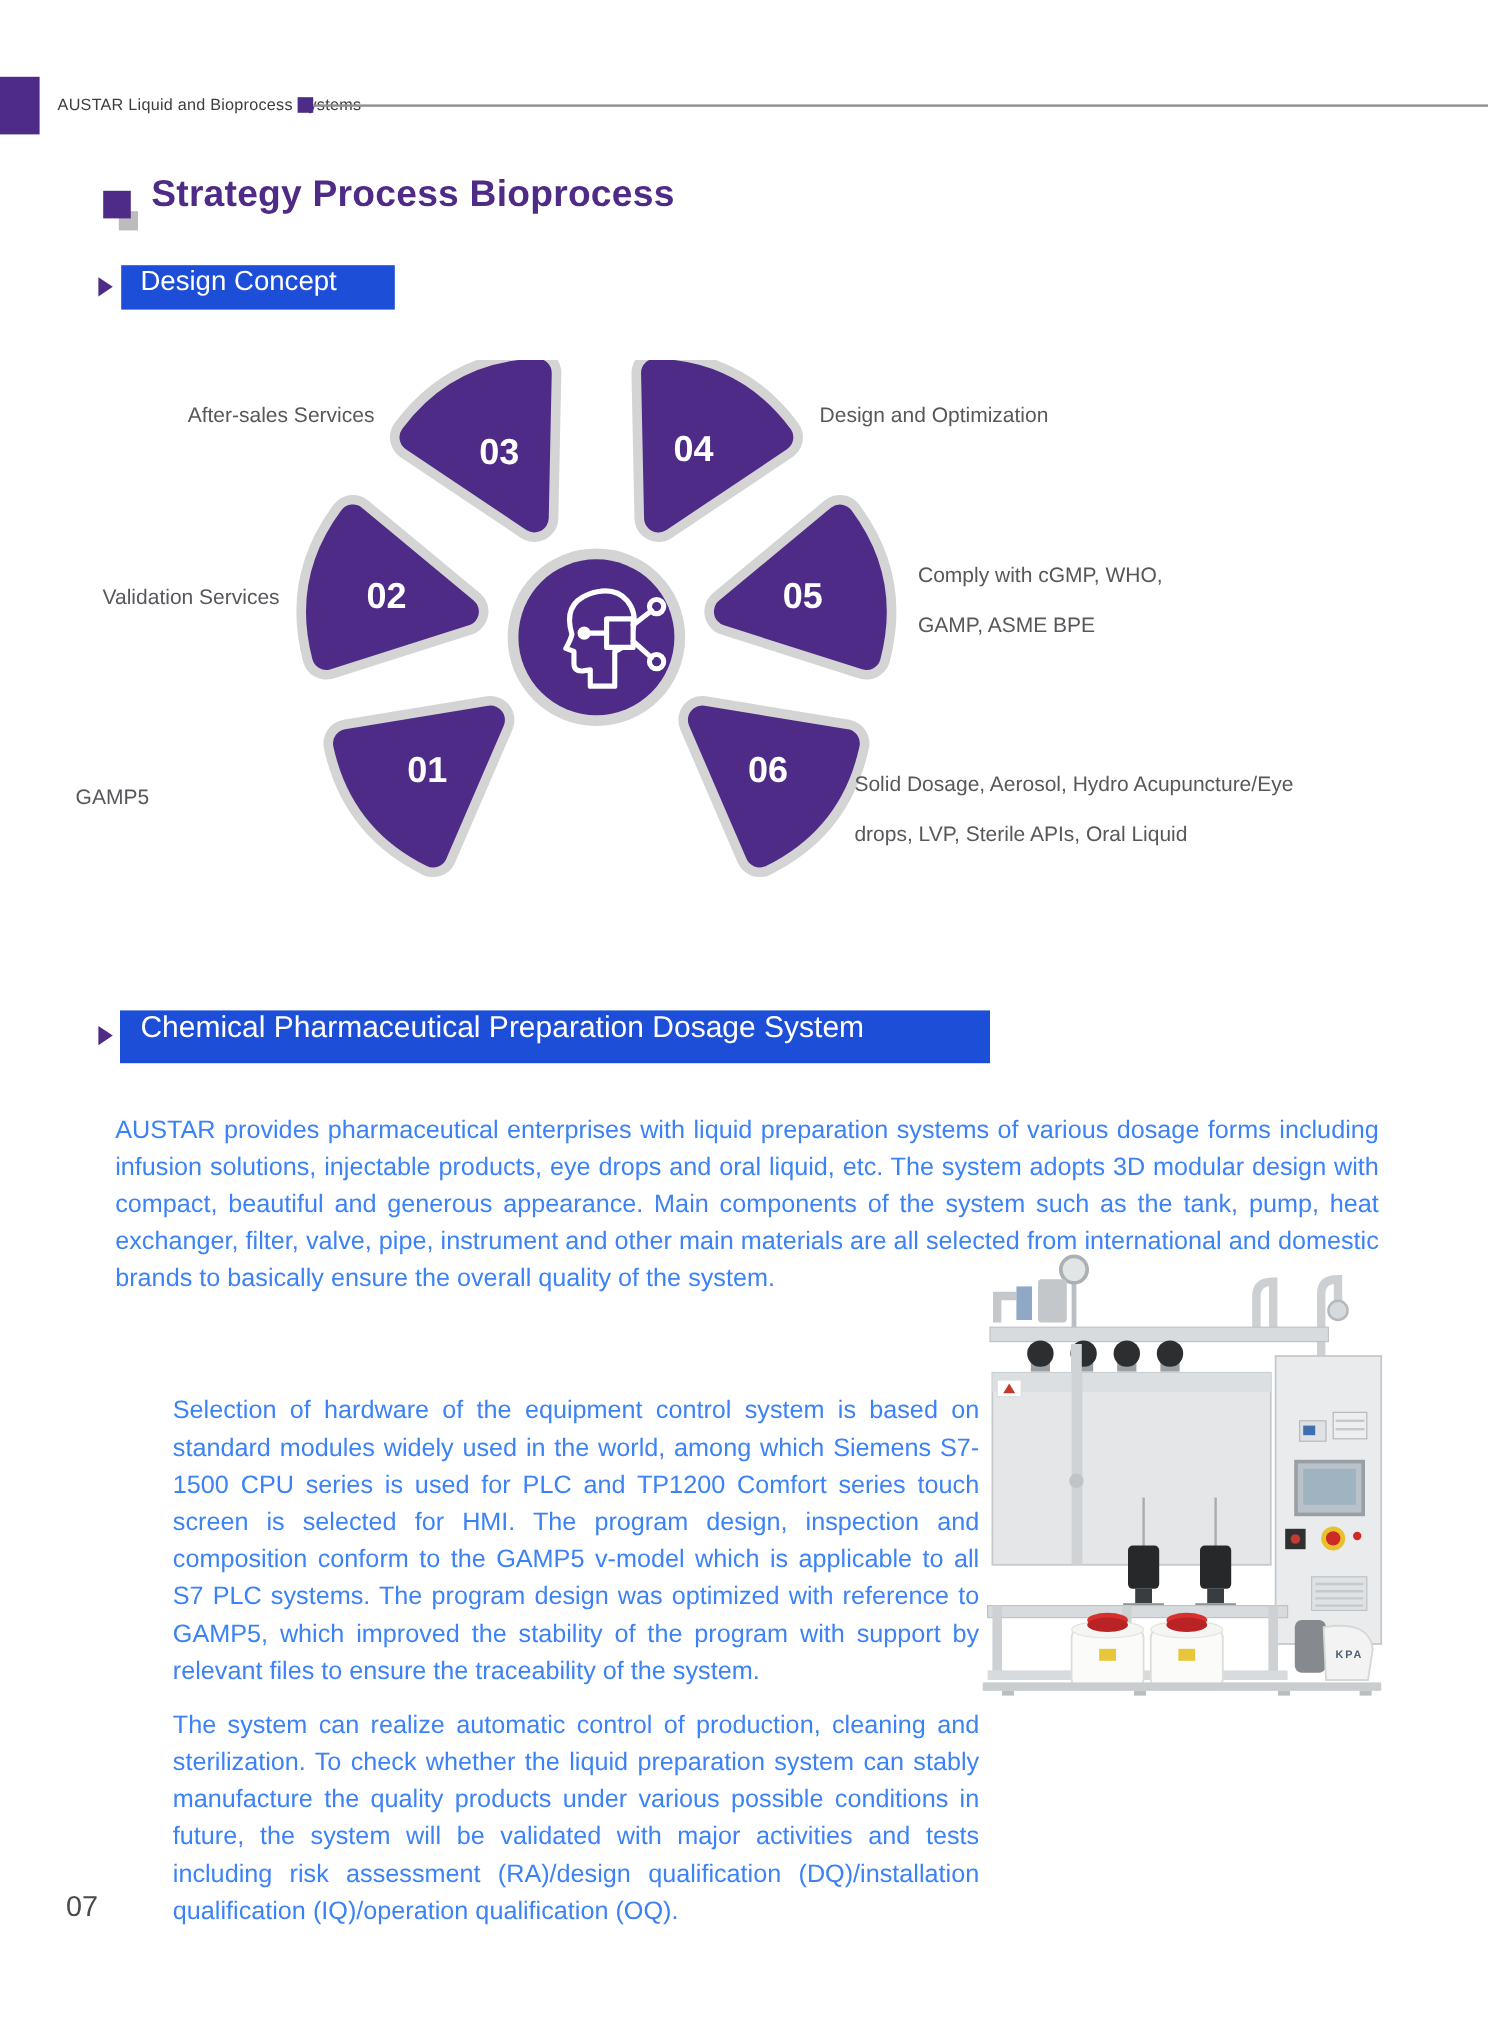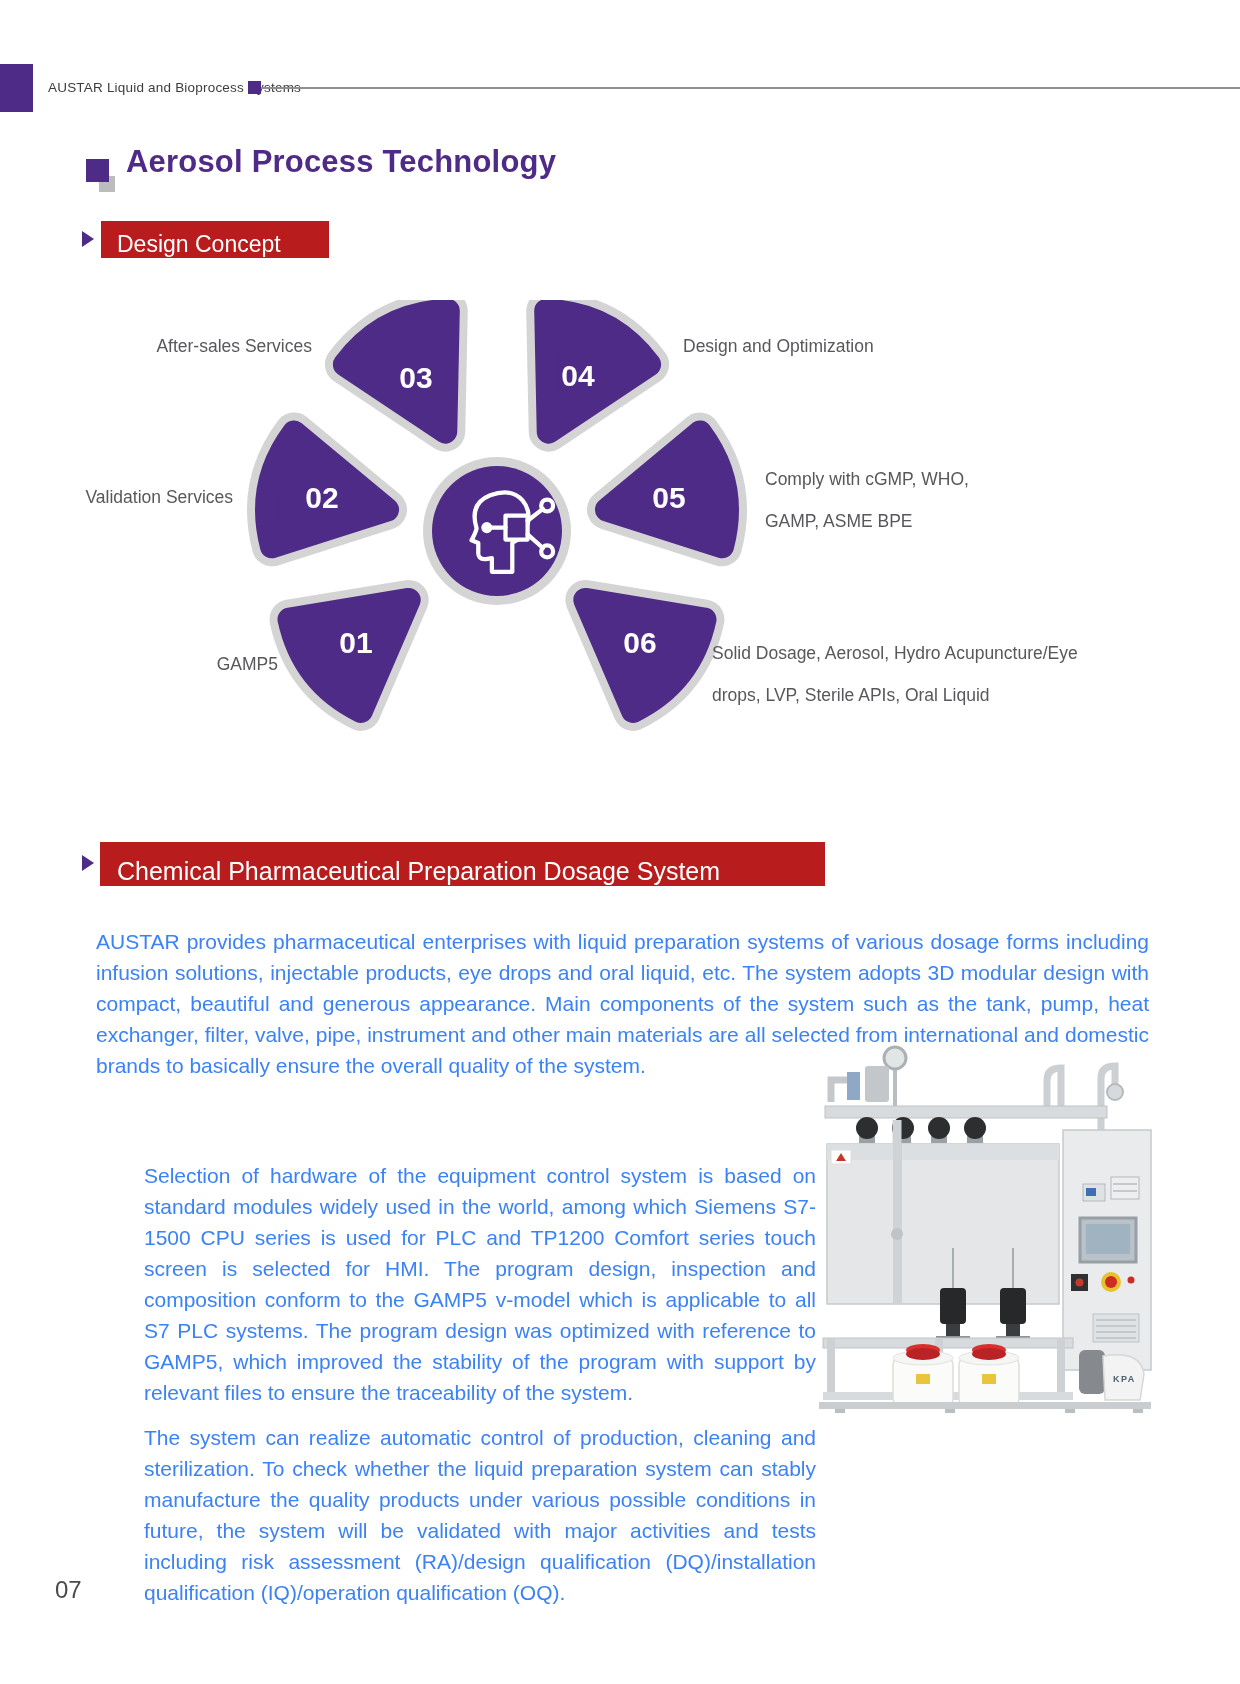"Aerosol Process Technology" h1.page-title { text: Aerosol Process Technology -> Strategy Process Bioprocess }
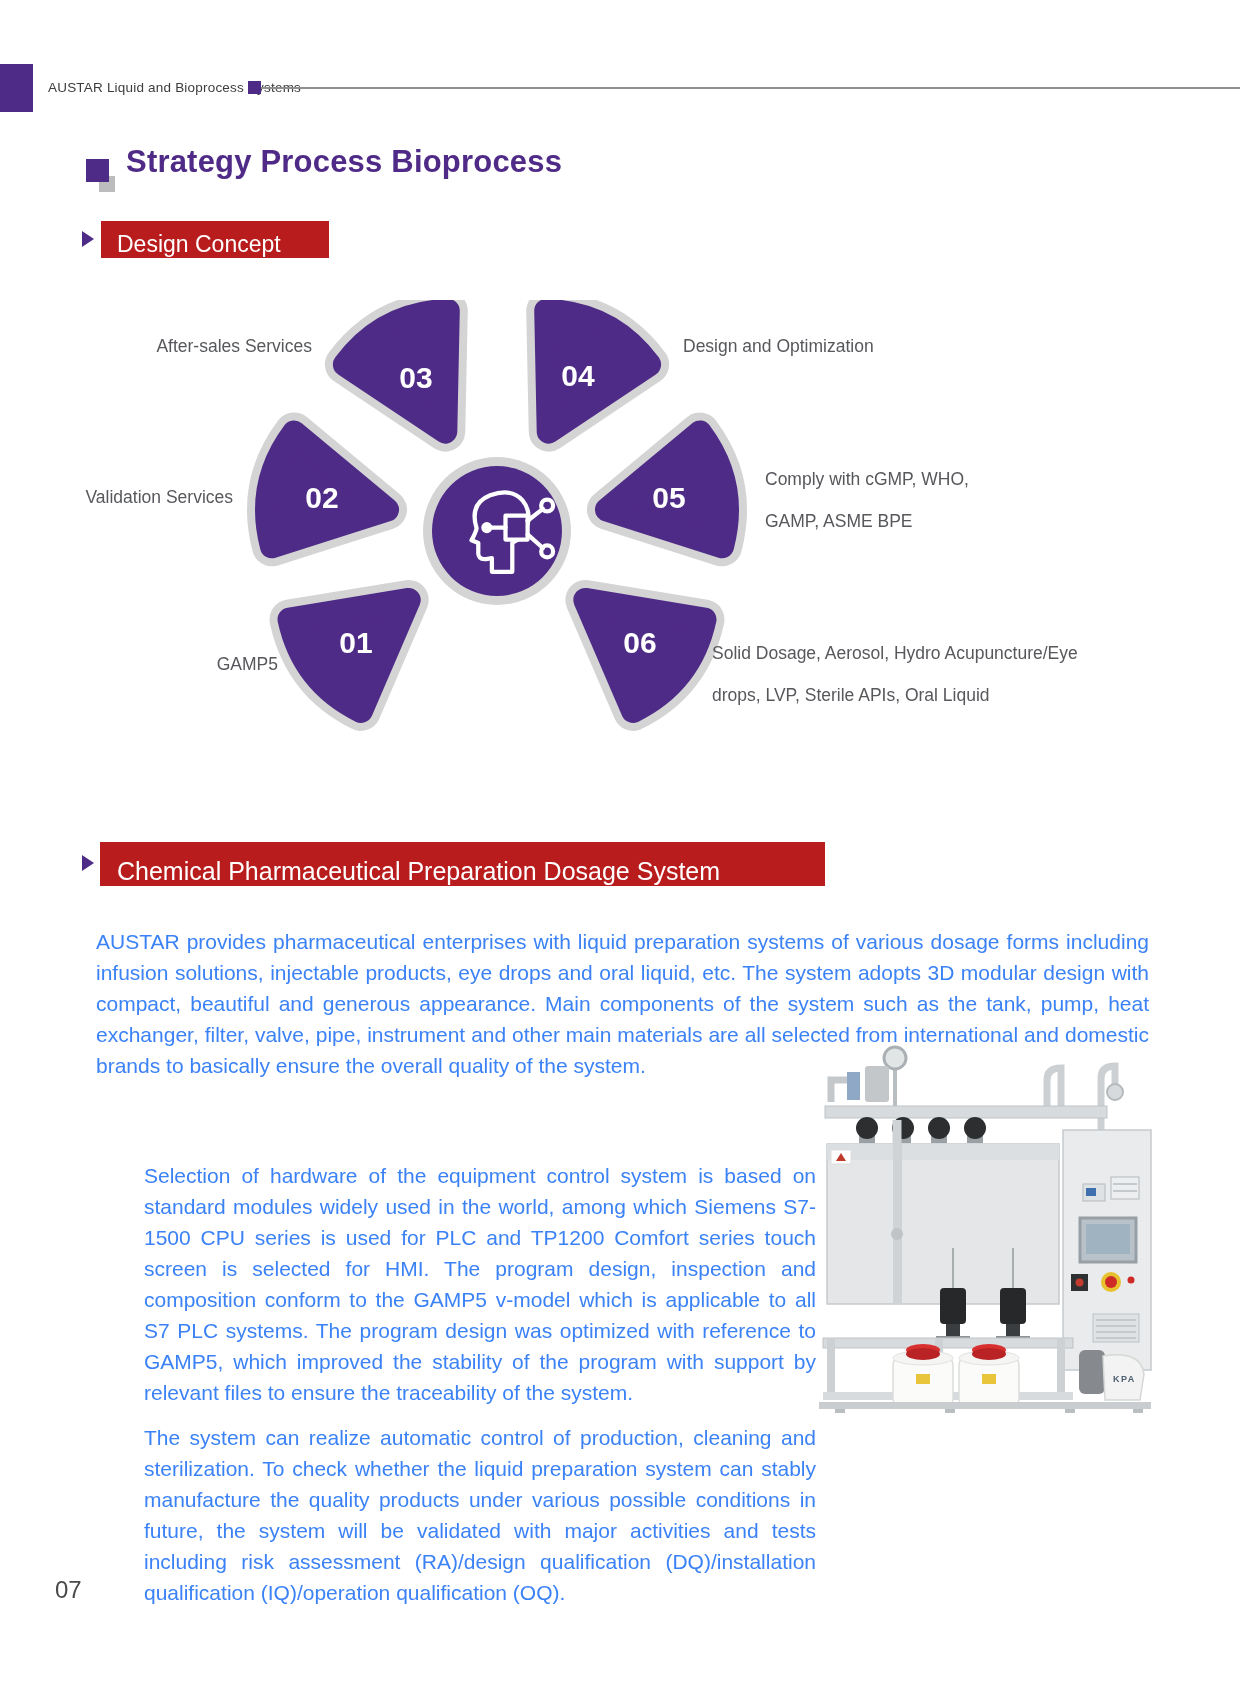"Design Concept" .banner { align-items: flex-end -> flex-start; background: #b91c1c -> #1d4ed8 }
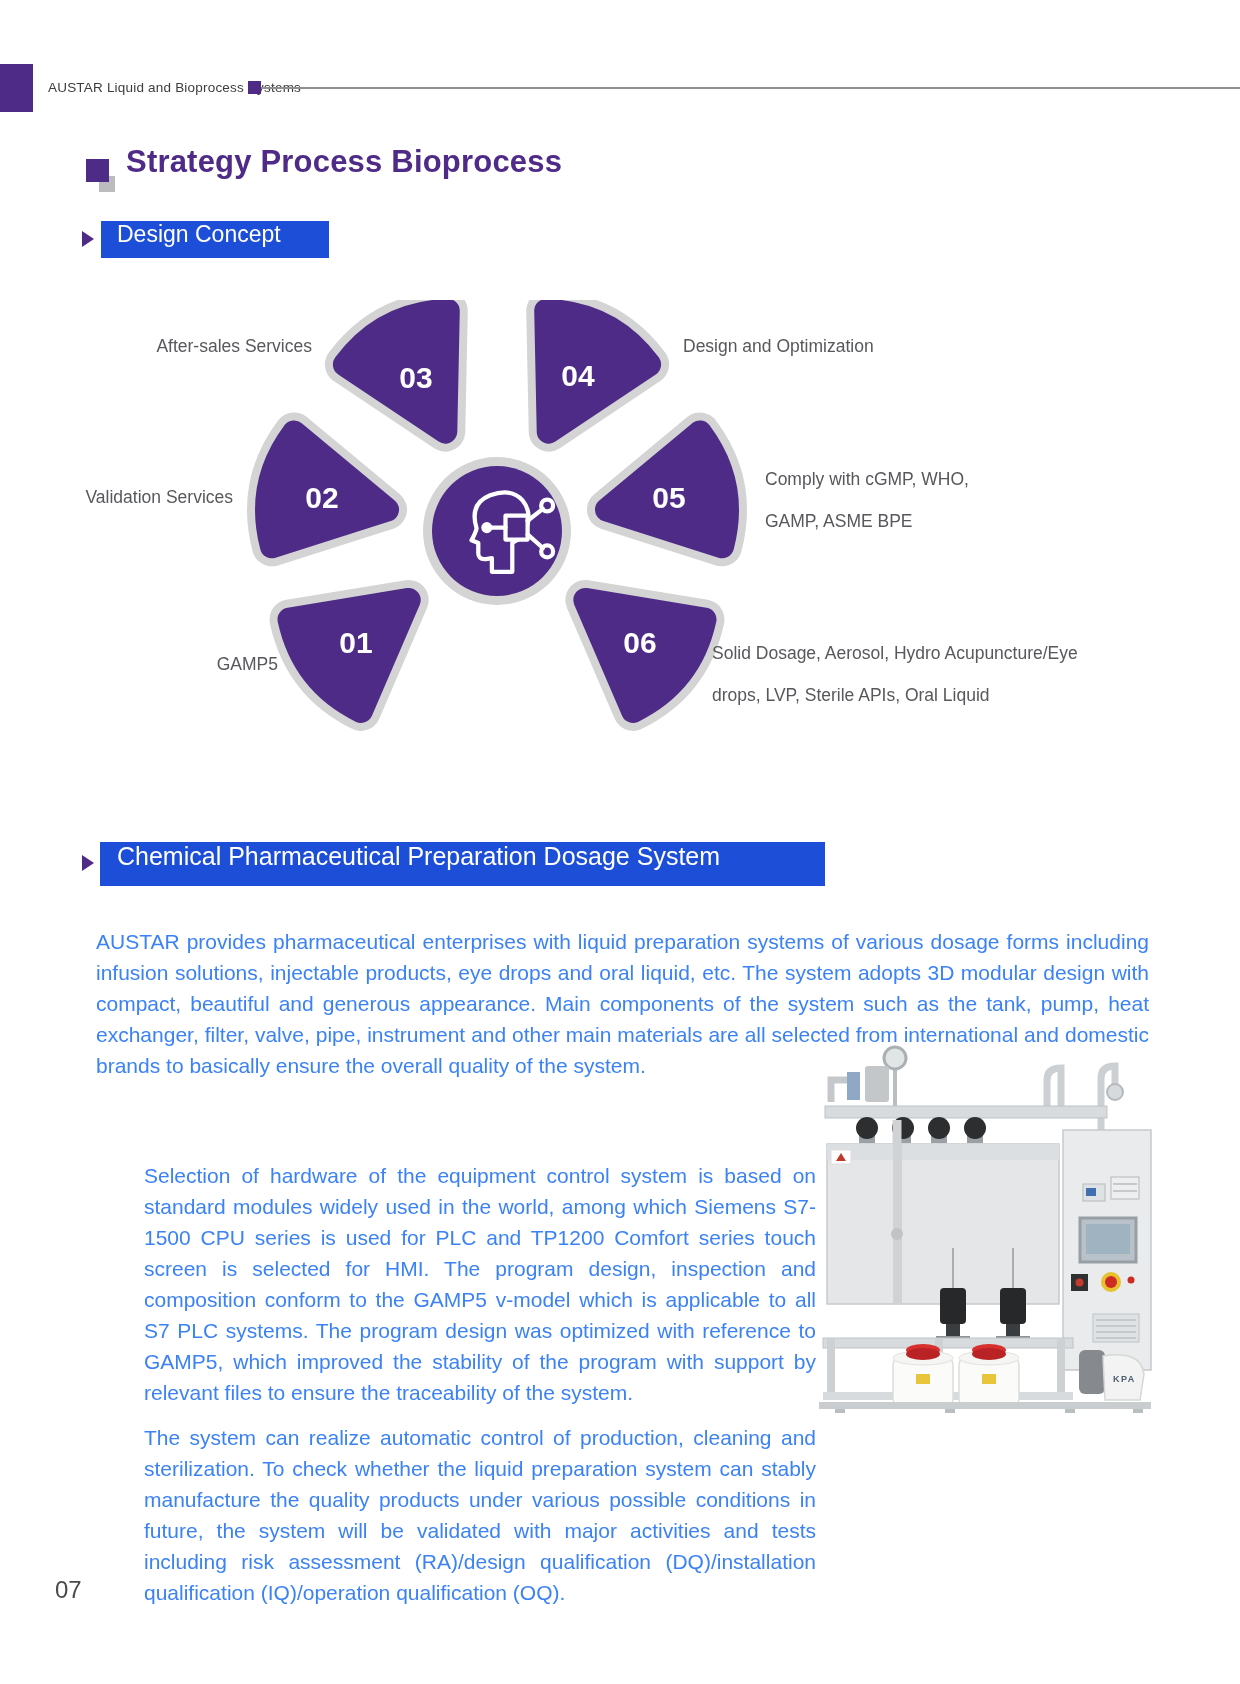"GAMP5" .lbl-gamp5 { text-align: right -> none }
